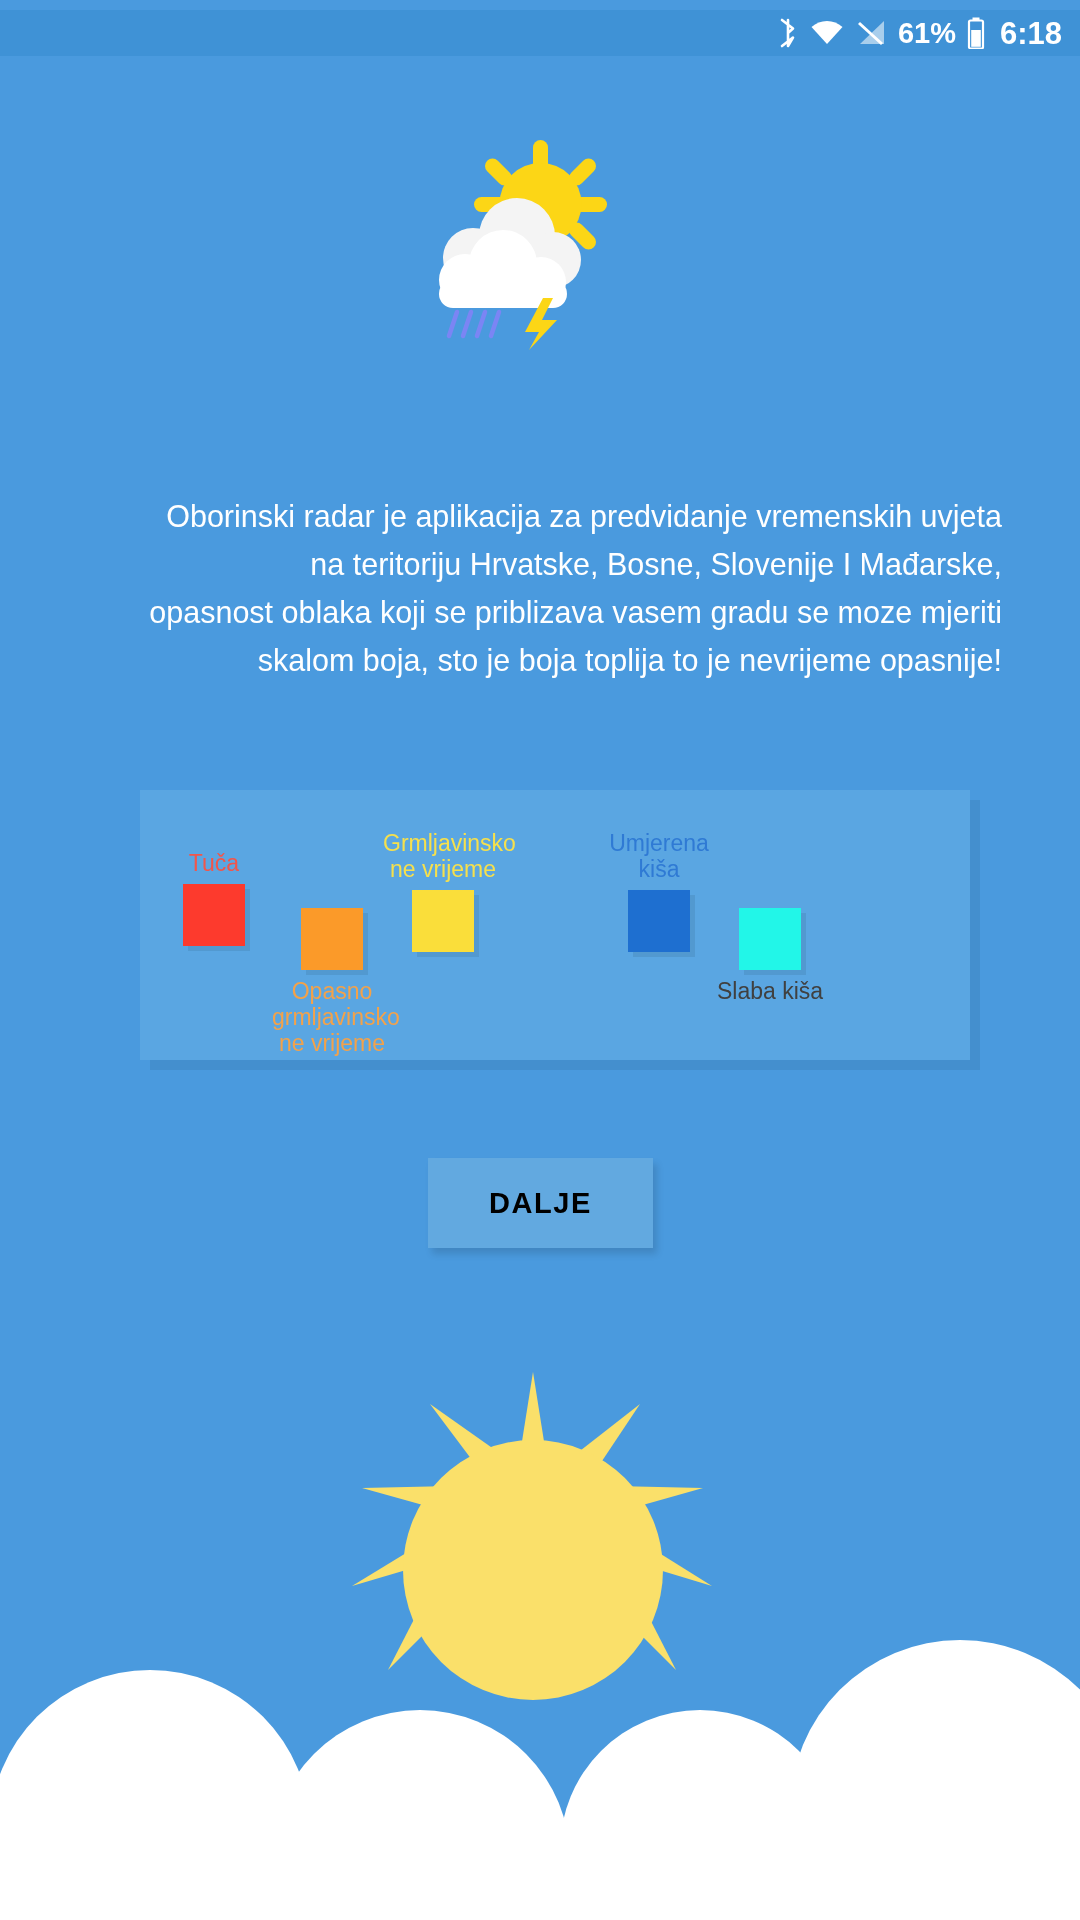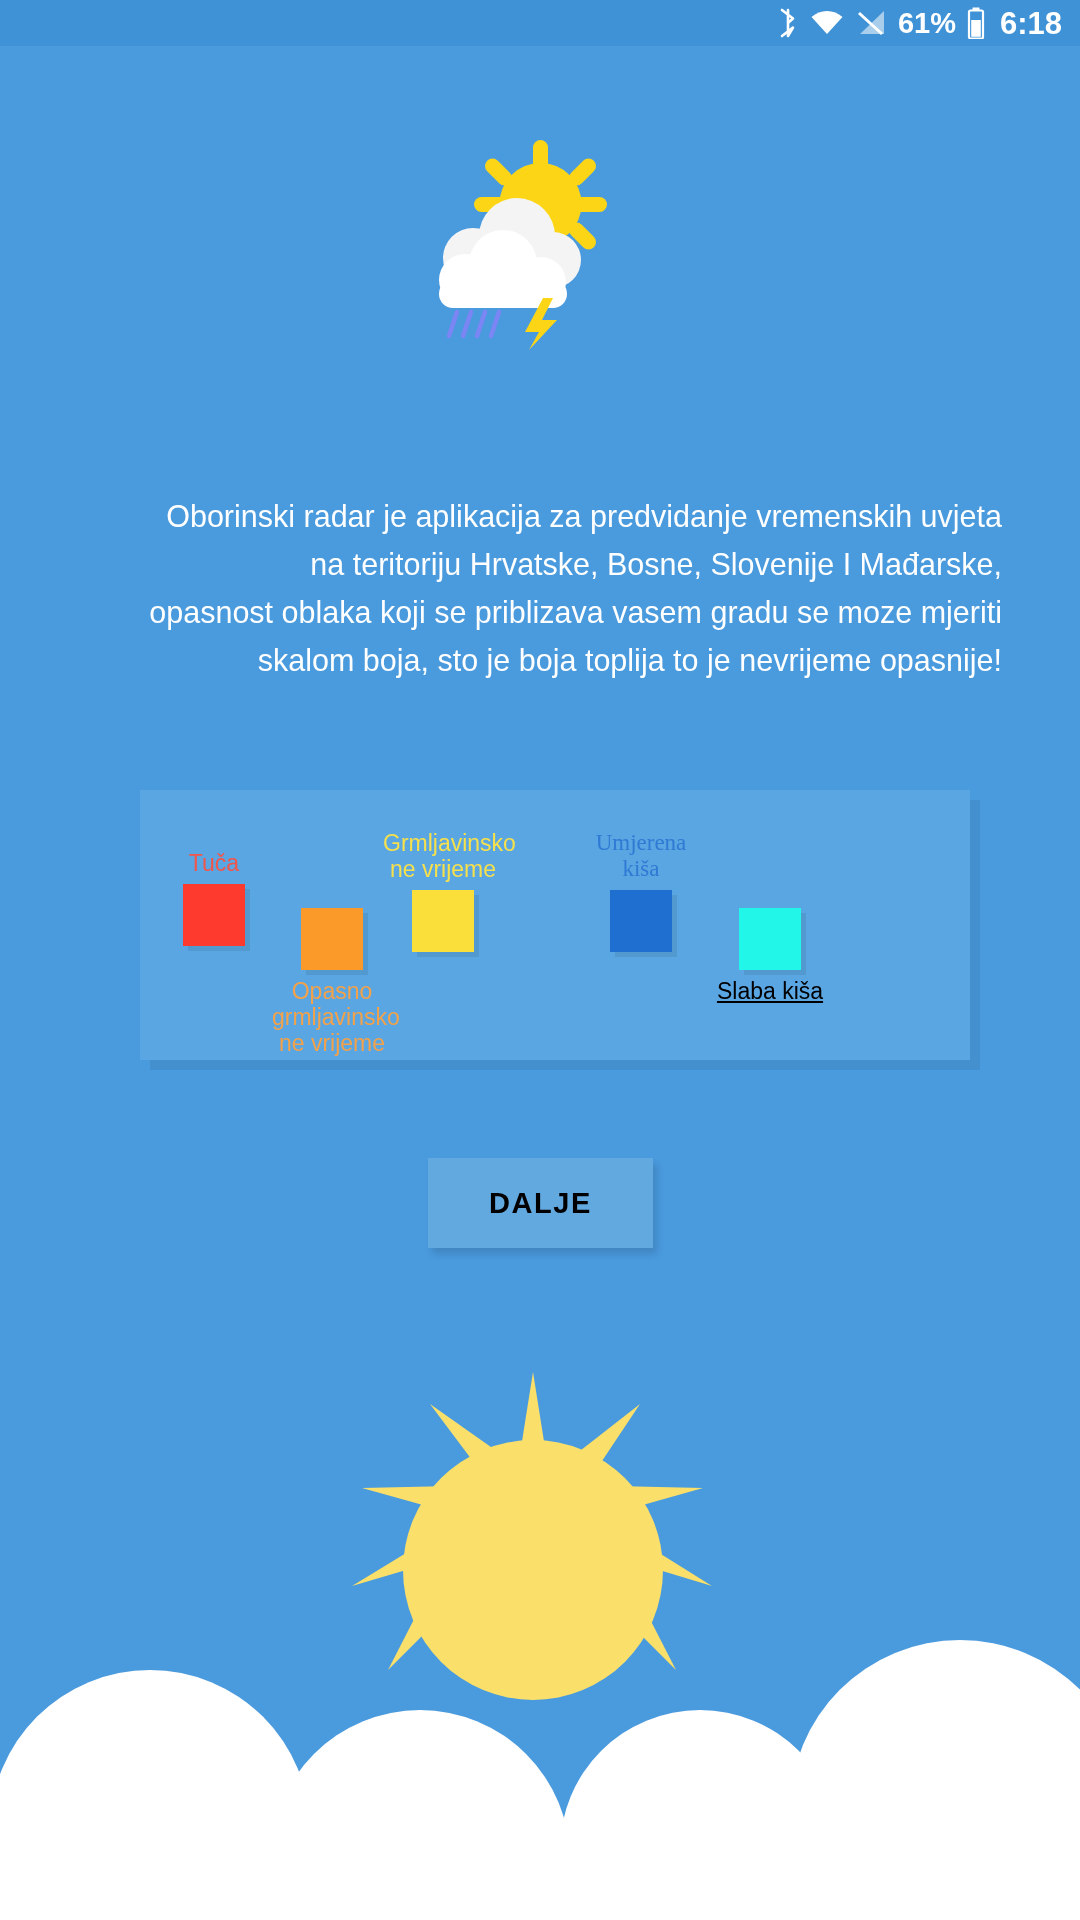"61%" .status-bar { top: 0 -> 10px }
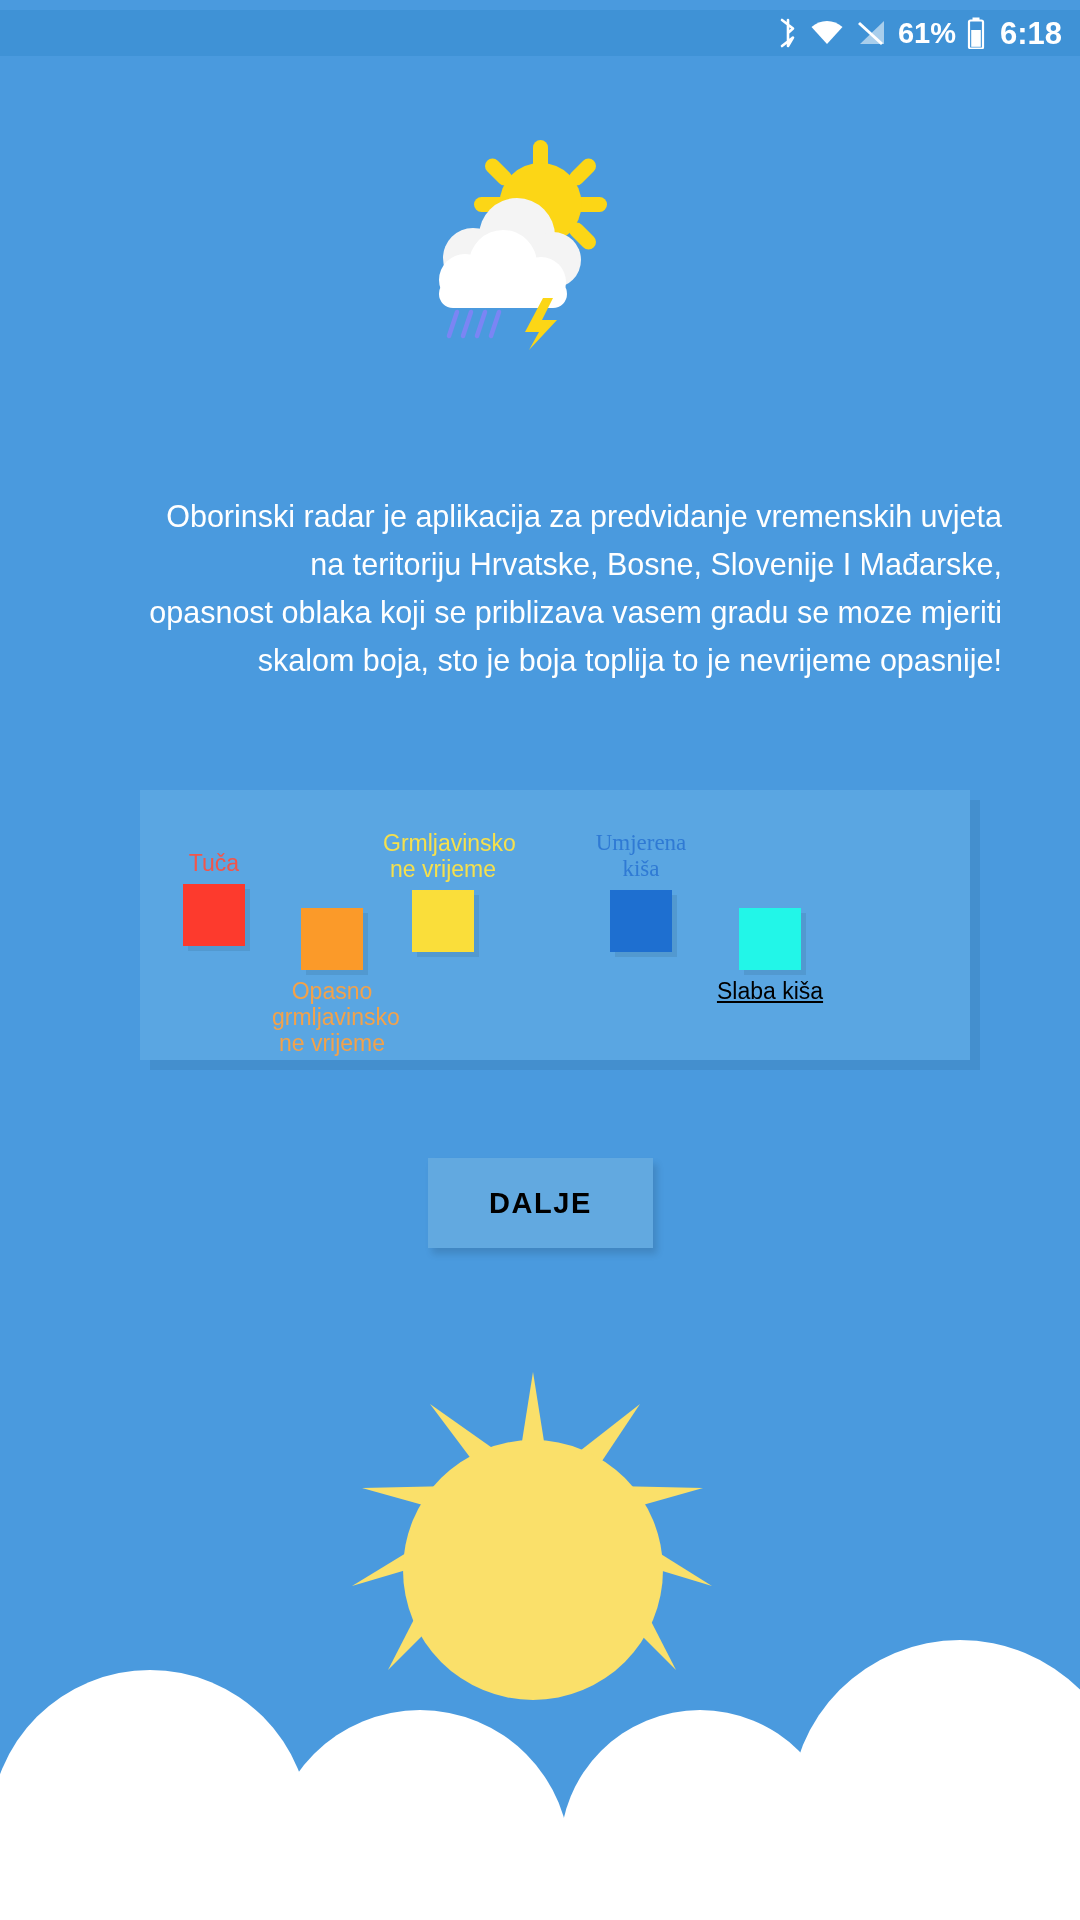"Umjerena" div.legend-item { font-family: Liberation Serif, serif -> none; left: 441px -> 459px }
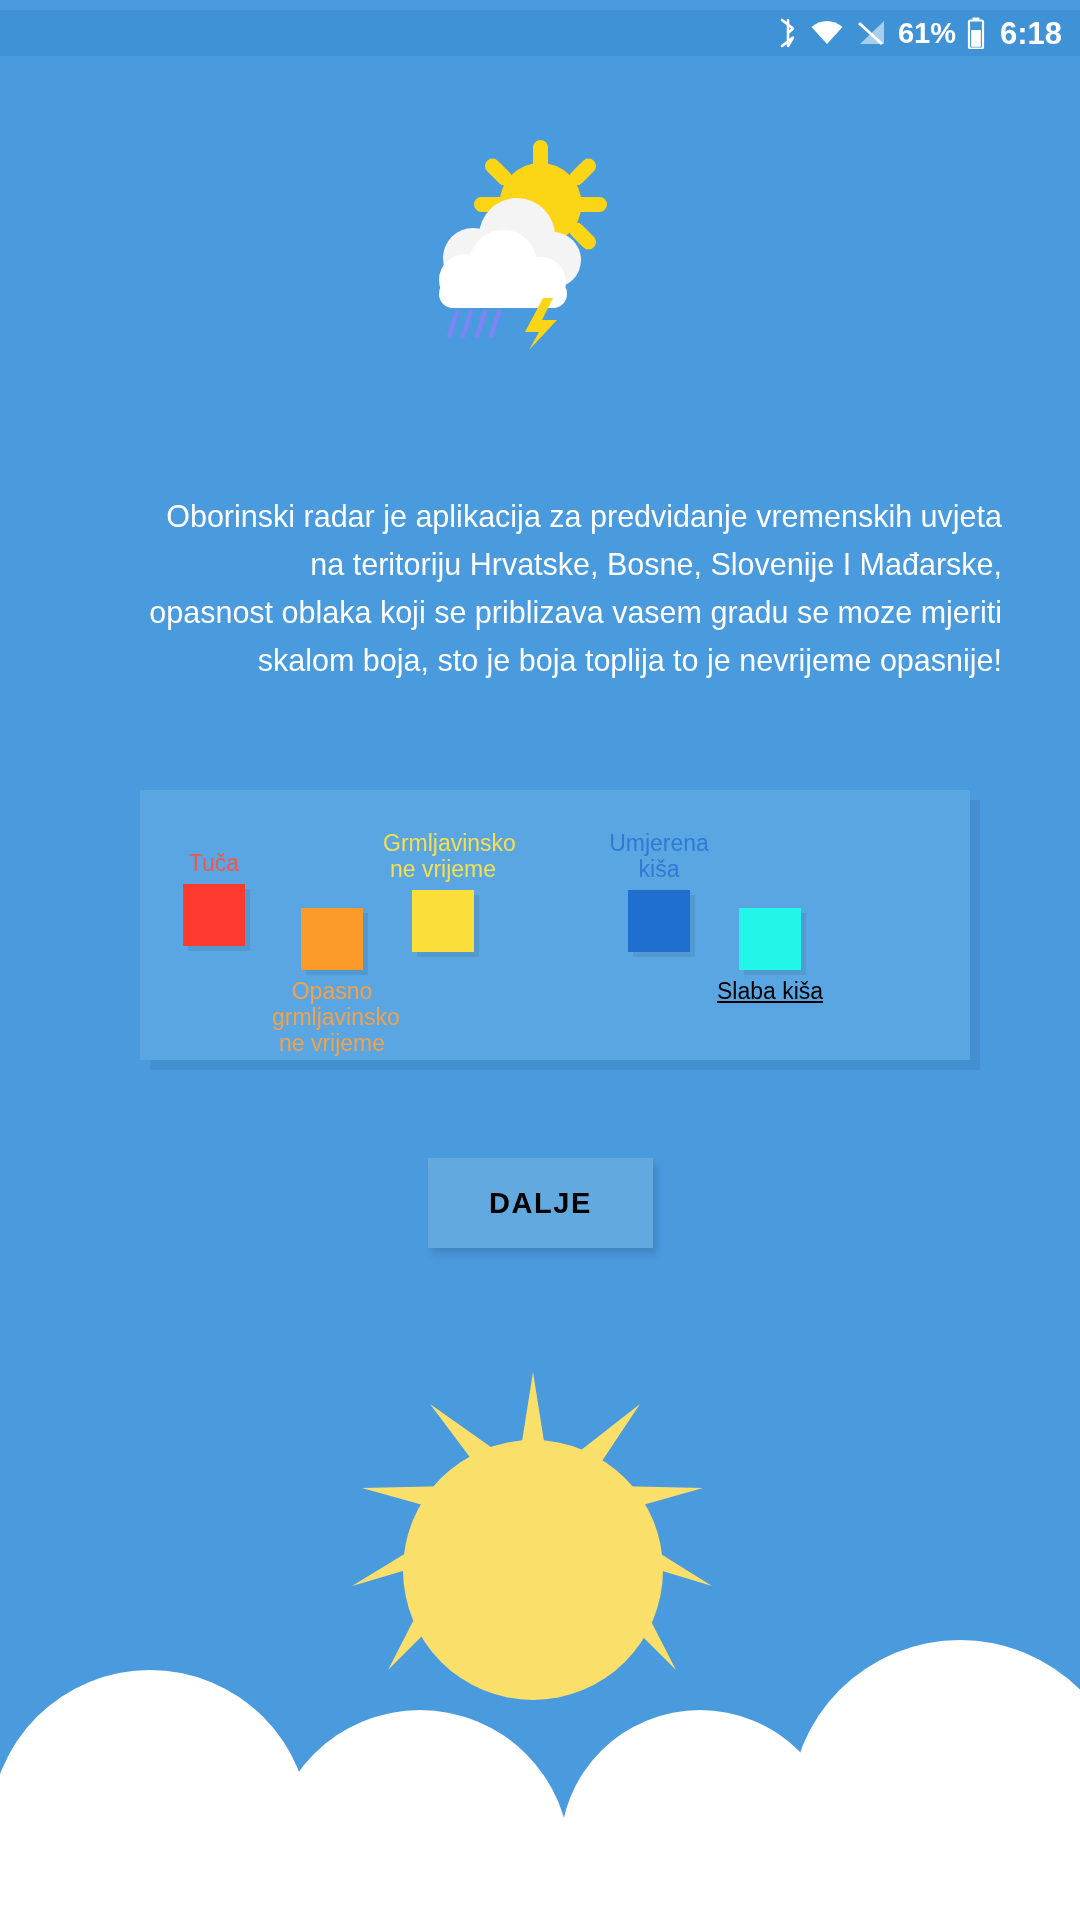"Slaba kiša" div.legend-label { color: #000000 -> #404040; text-decoration: underline -> none }
